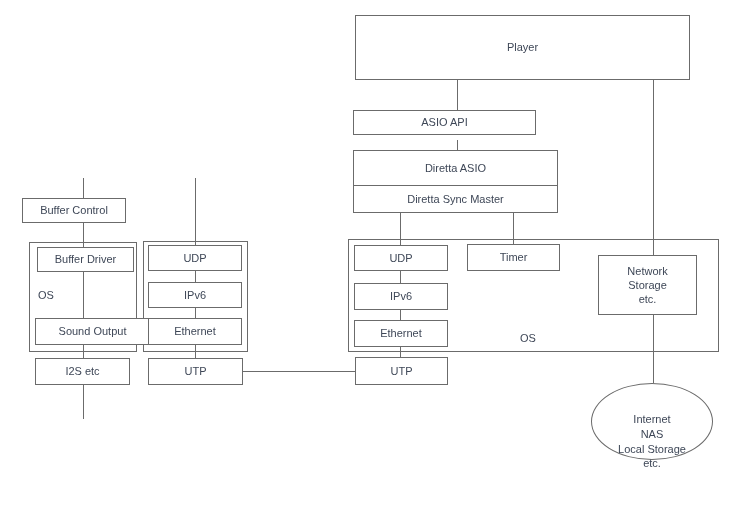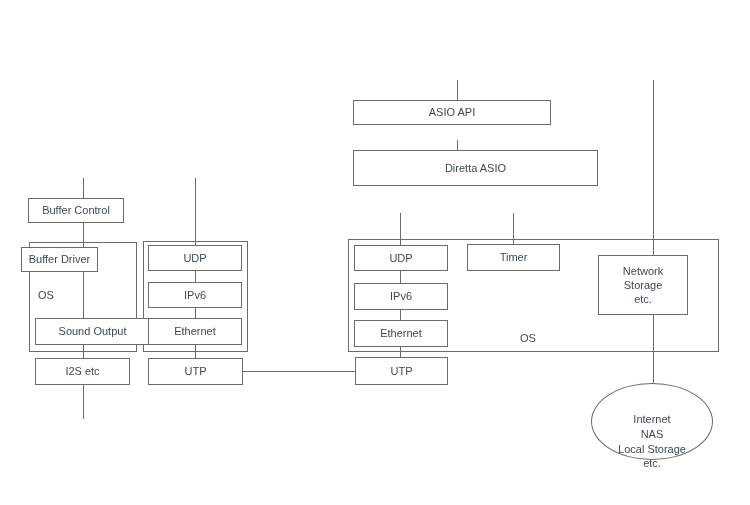"Player" div.box { html: none -> <div> <span>Player</span> </div> }
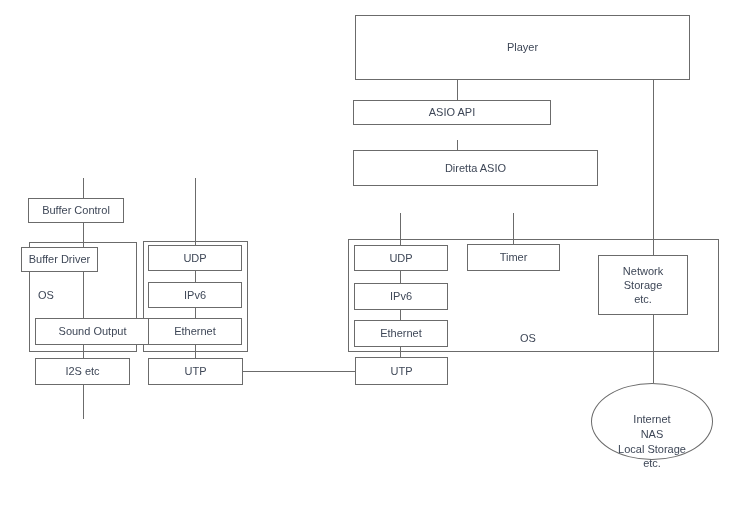"ASIO API" div.box { top: 100px -> 110px; width: 198px -> 183px }
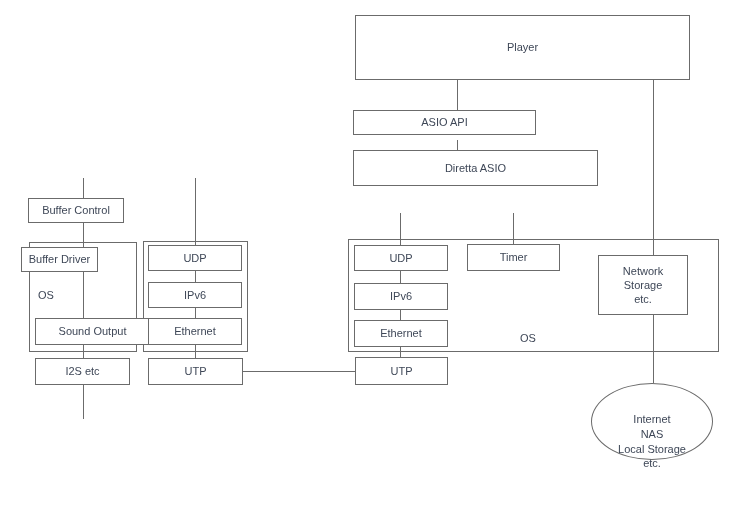"Diretta ASIO" div.box { width: 245px -> 205px }
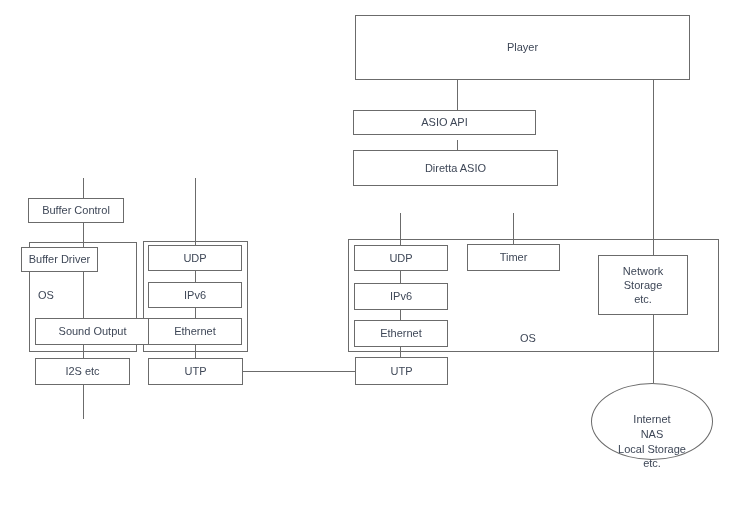"Diretta Sync Master" div.box { html: none -> <div> <span>Diretta Sync Master</span> </div> }
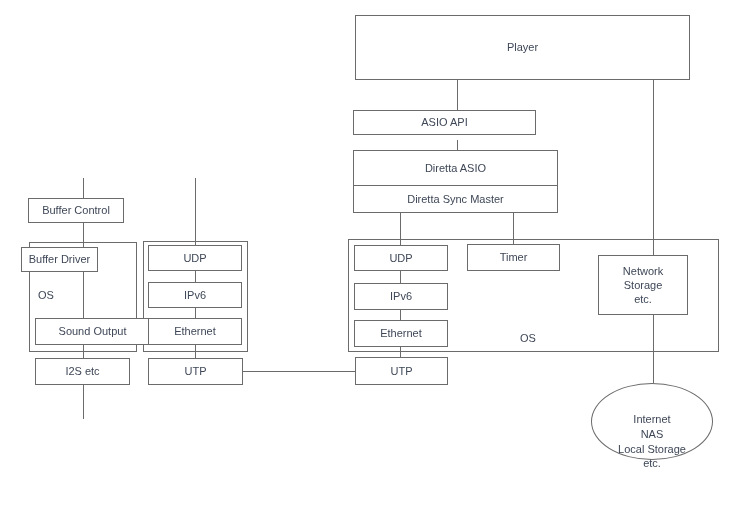"Buffer Control" div.box { left: 28px -> 22px; width: 96px -> 104px }
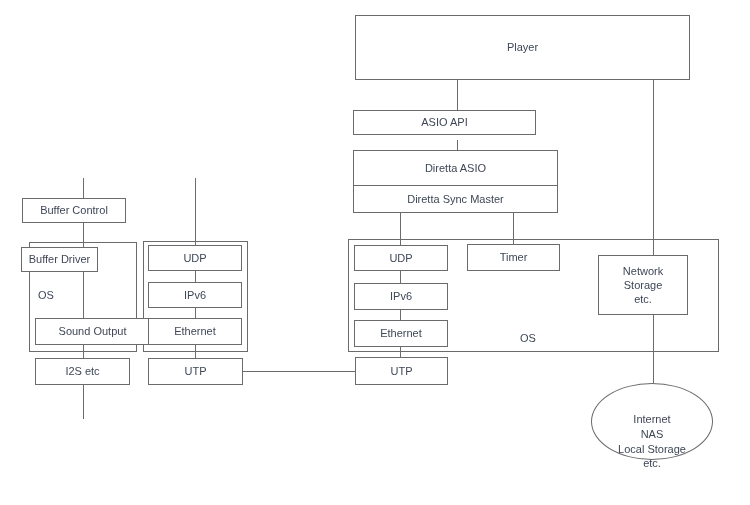"Buffer Driver" div.box { left: 21px -> 37px; width: 77px -> 97px }
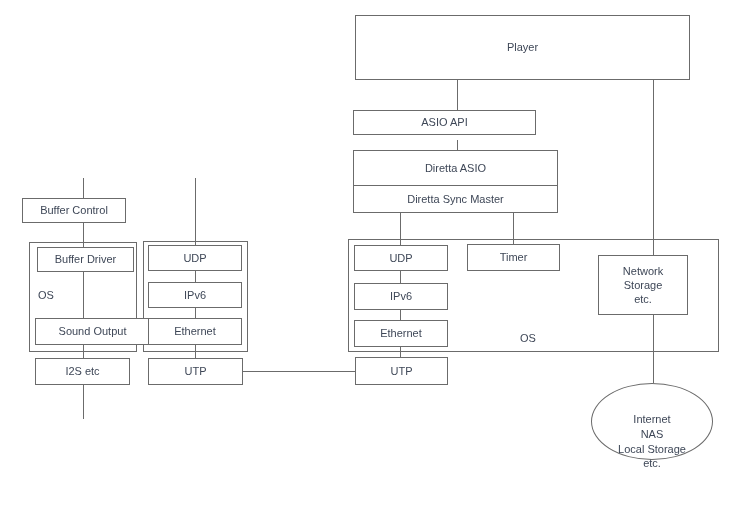"Network" div.box { width: 90px -> 99px }
